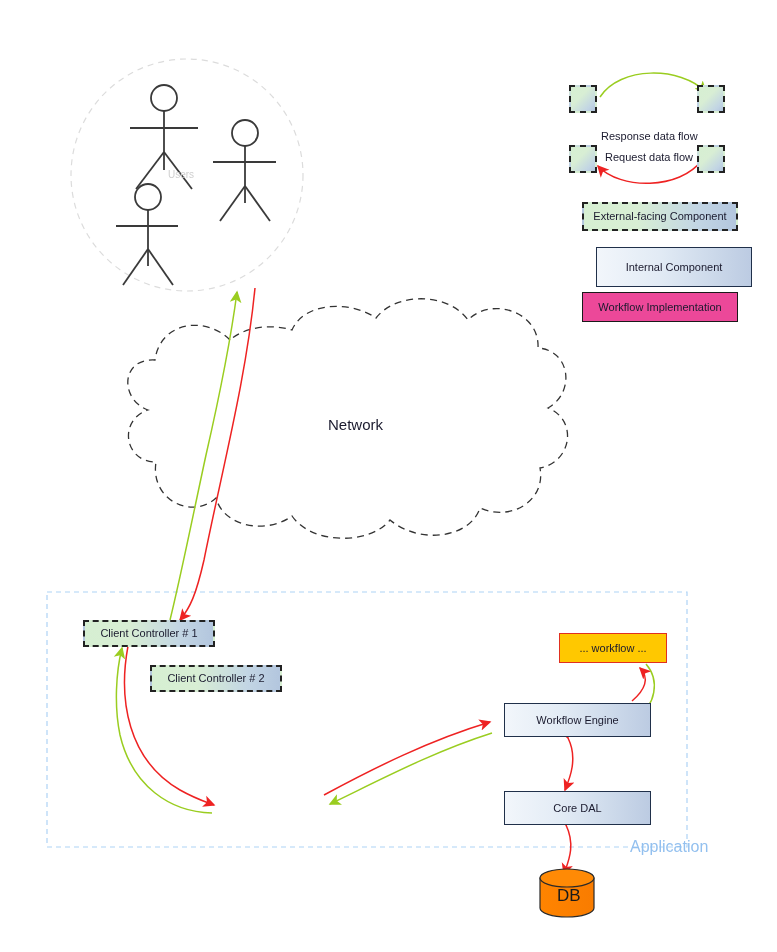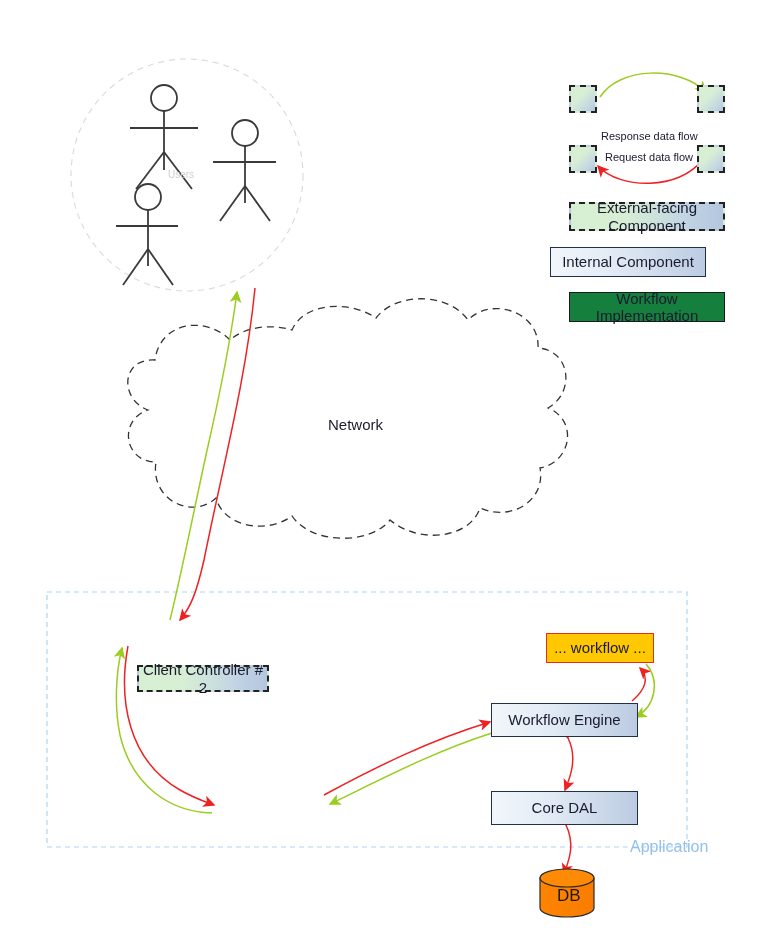"External-facing Component" .node { font-size: 15px -> 11px; margin-left: none -> 13px }
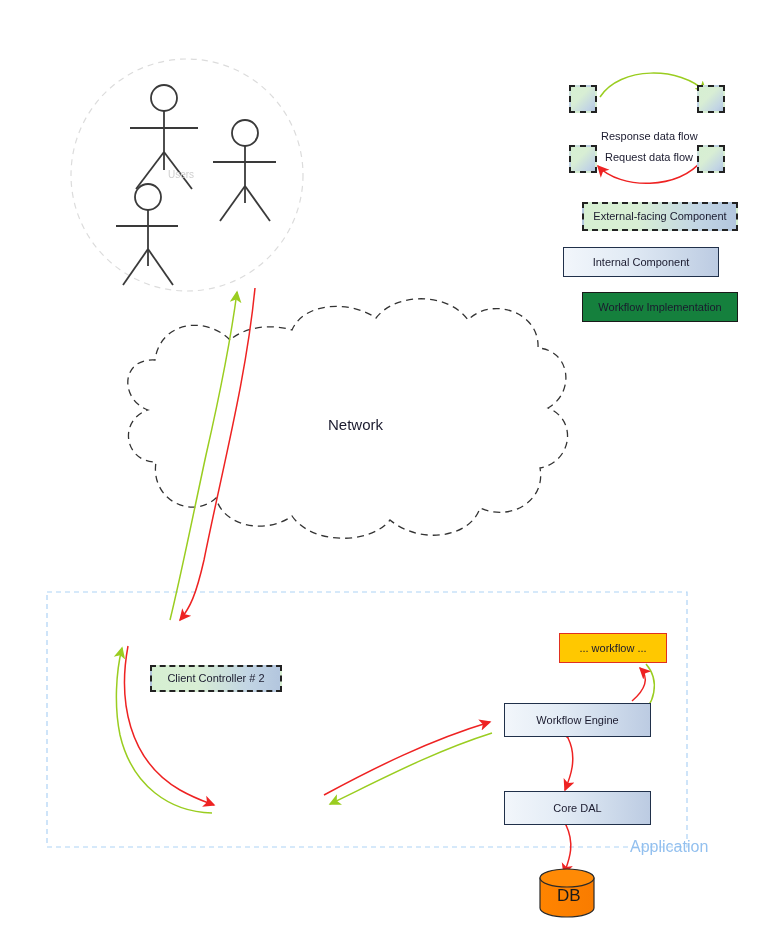"Internal Component" div.node { height: 30px -> 40px; left: 550px -> 583px }
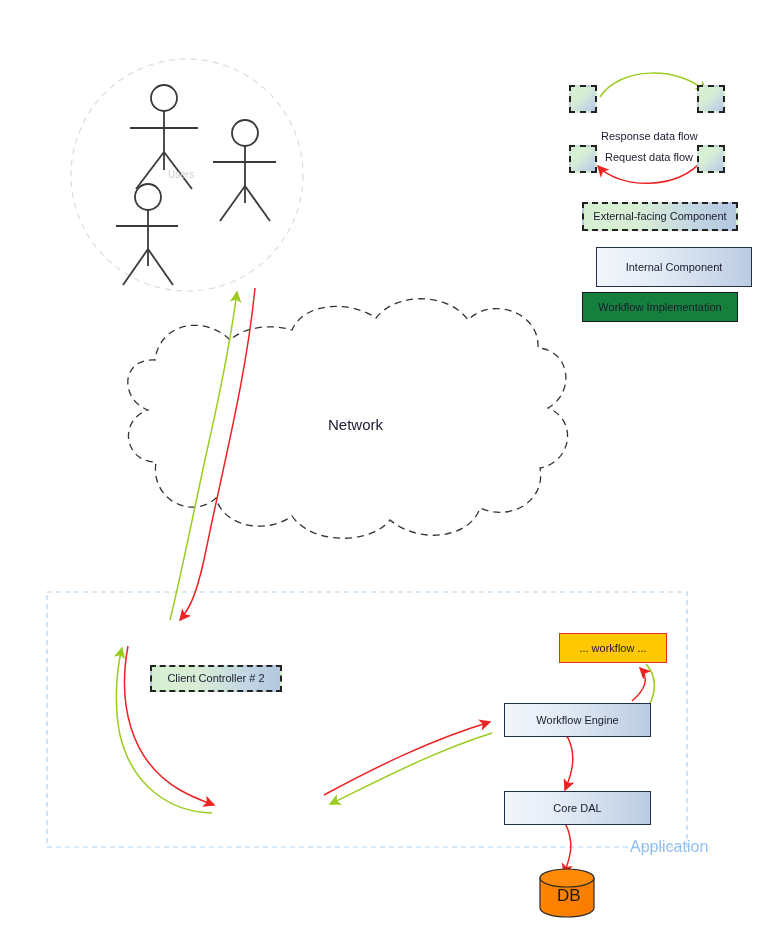"Workflow Implementation" .wf-comp { background: #15803d -> #ec4899 }
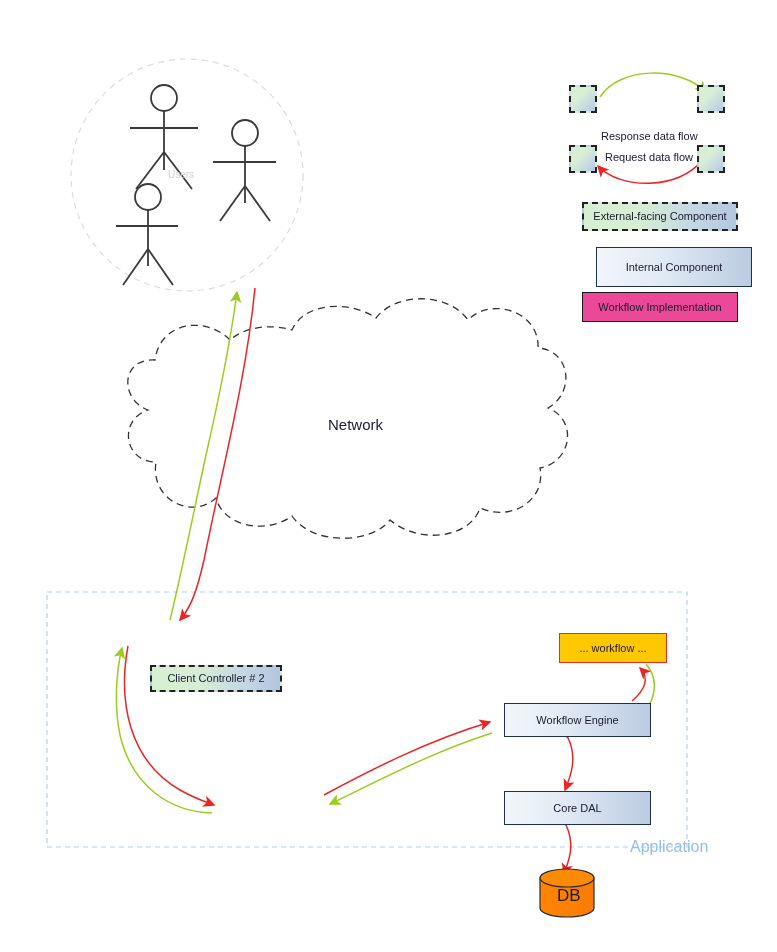"Client Controller # 1" div.node { html: none -> <div>Client Controller # 1</div> }
